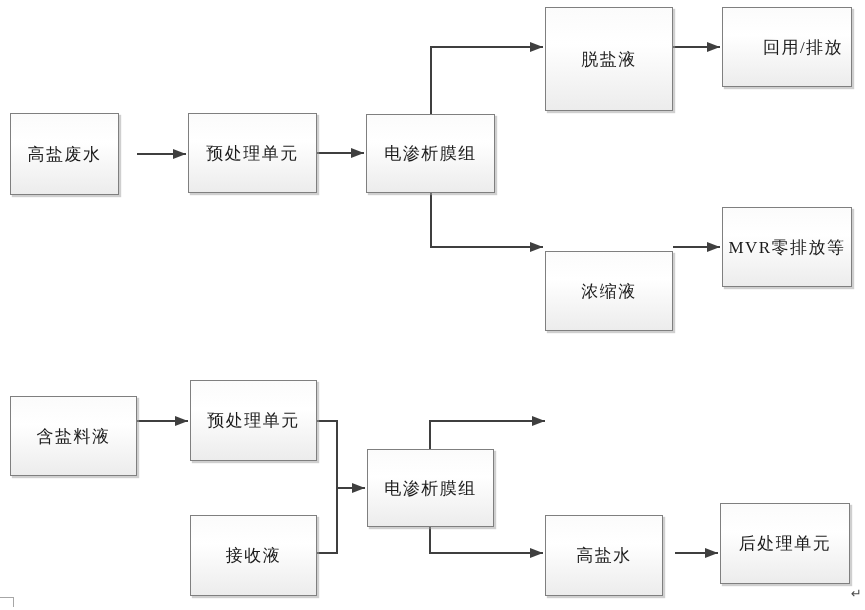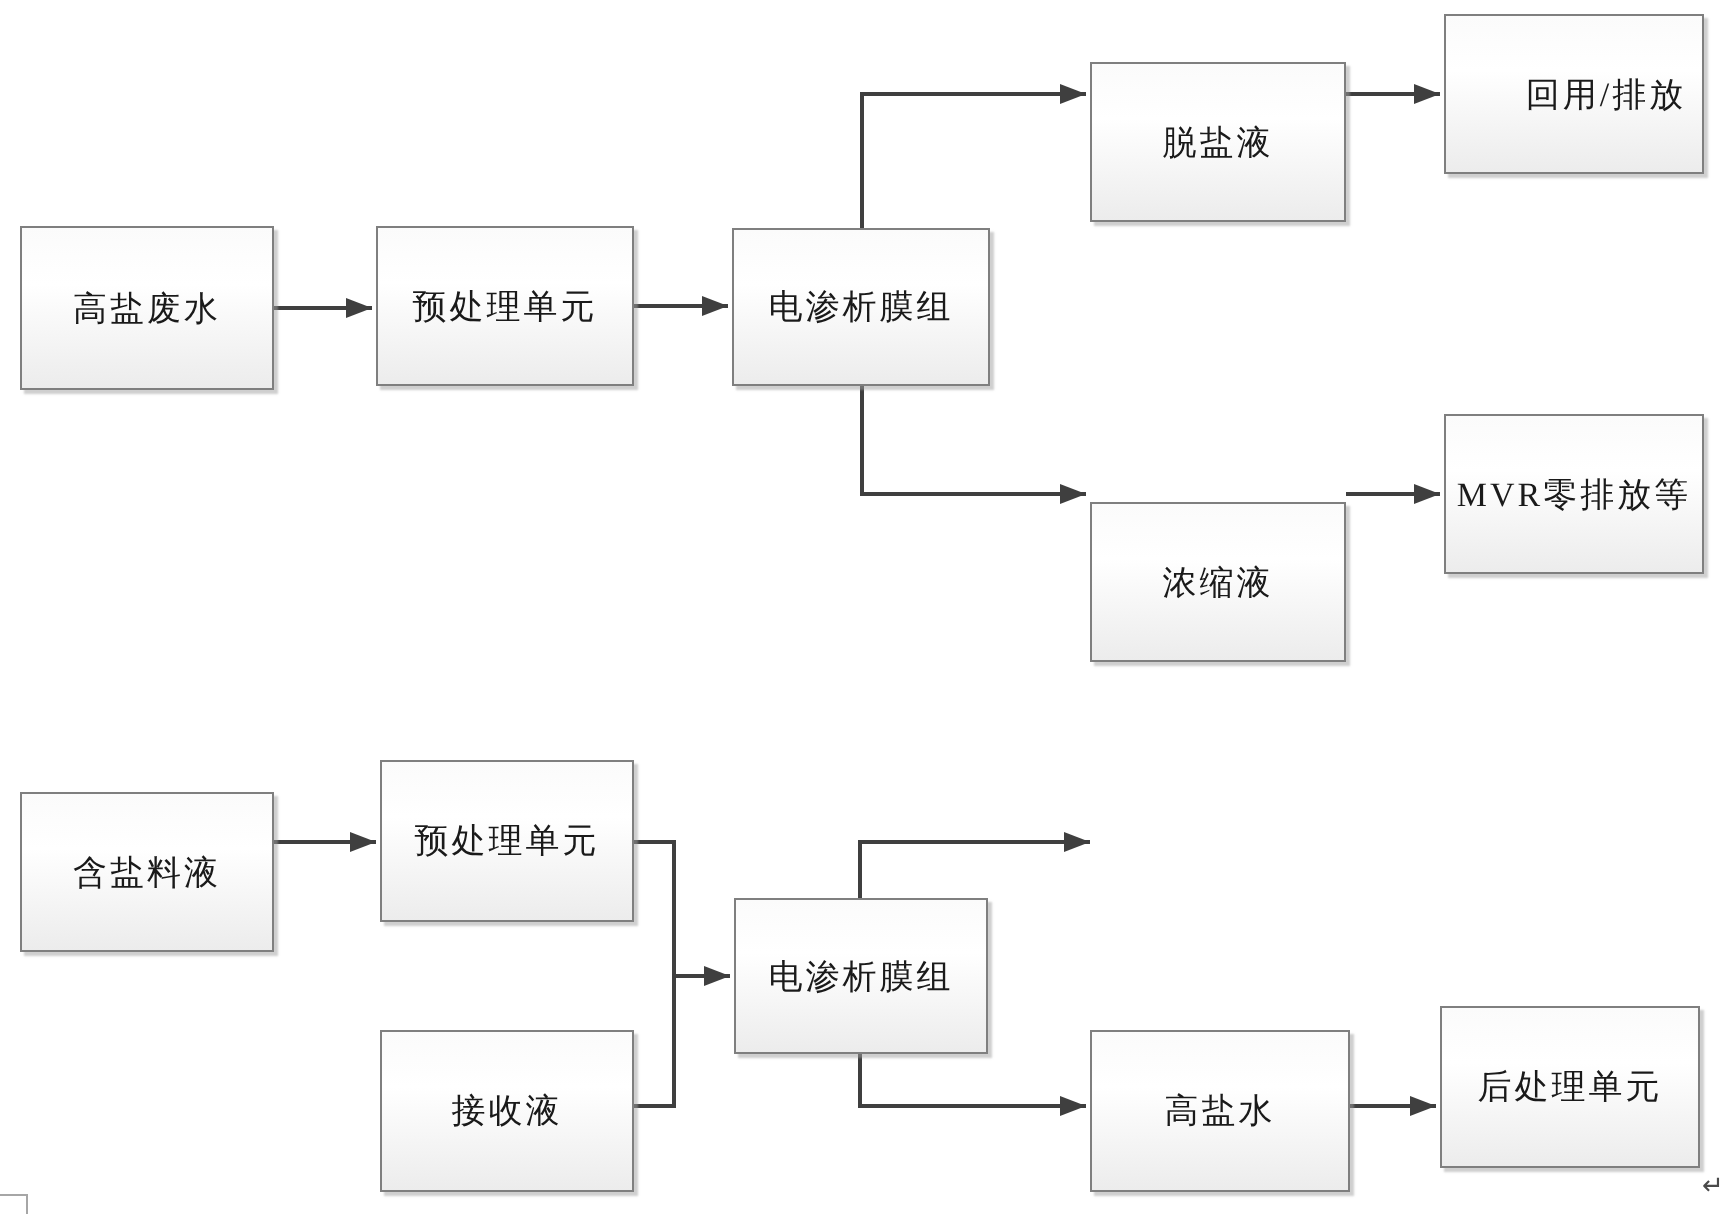"脱盐液" div.node { height: 80px -> 104px; margin-top: 24px -> none }
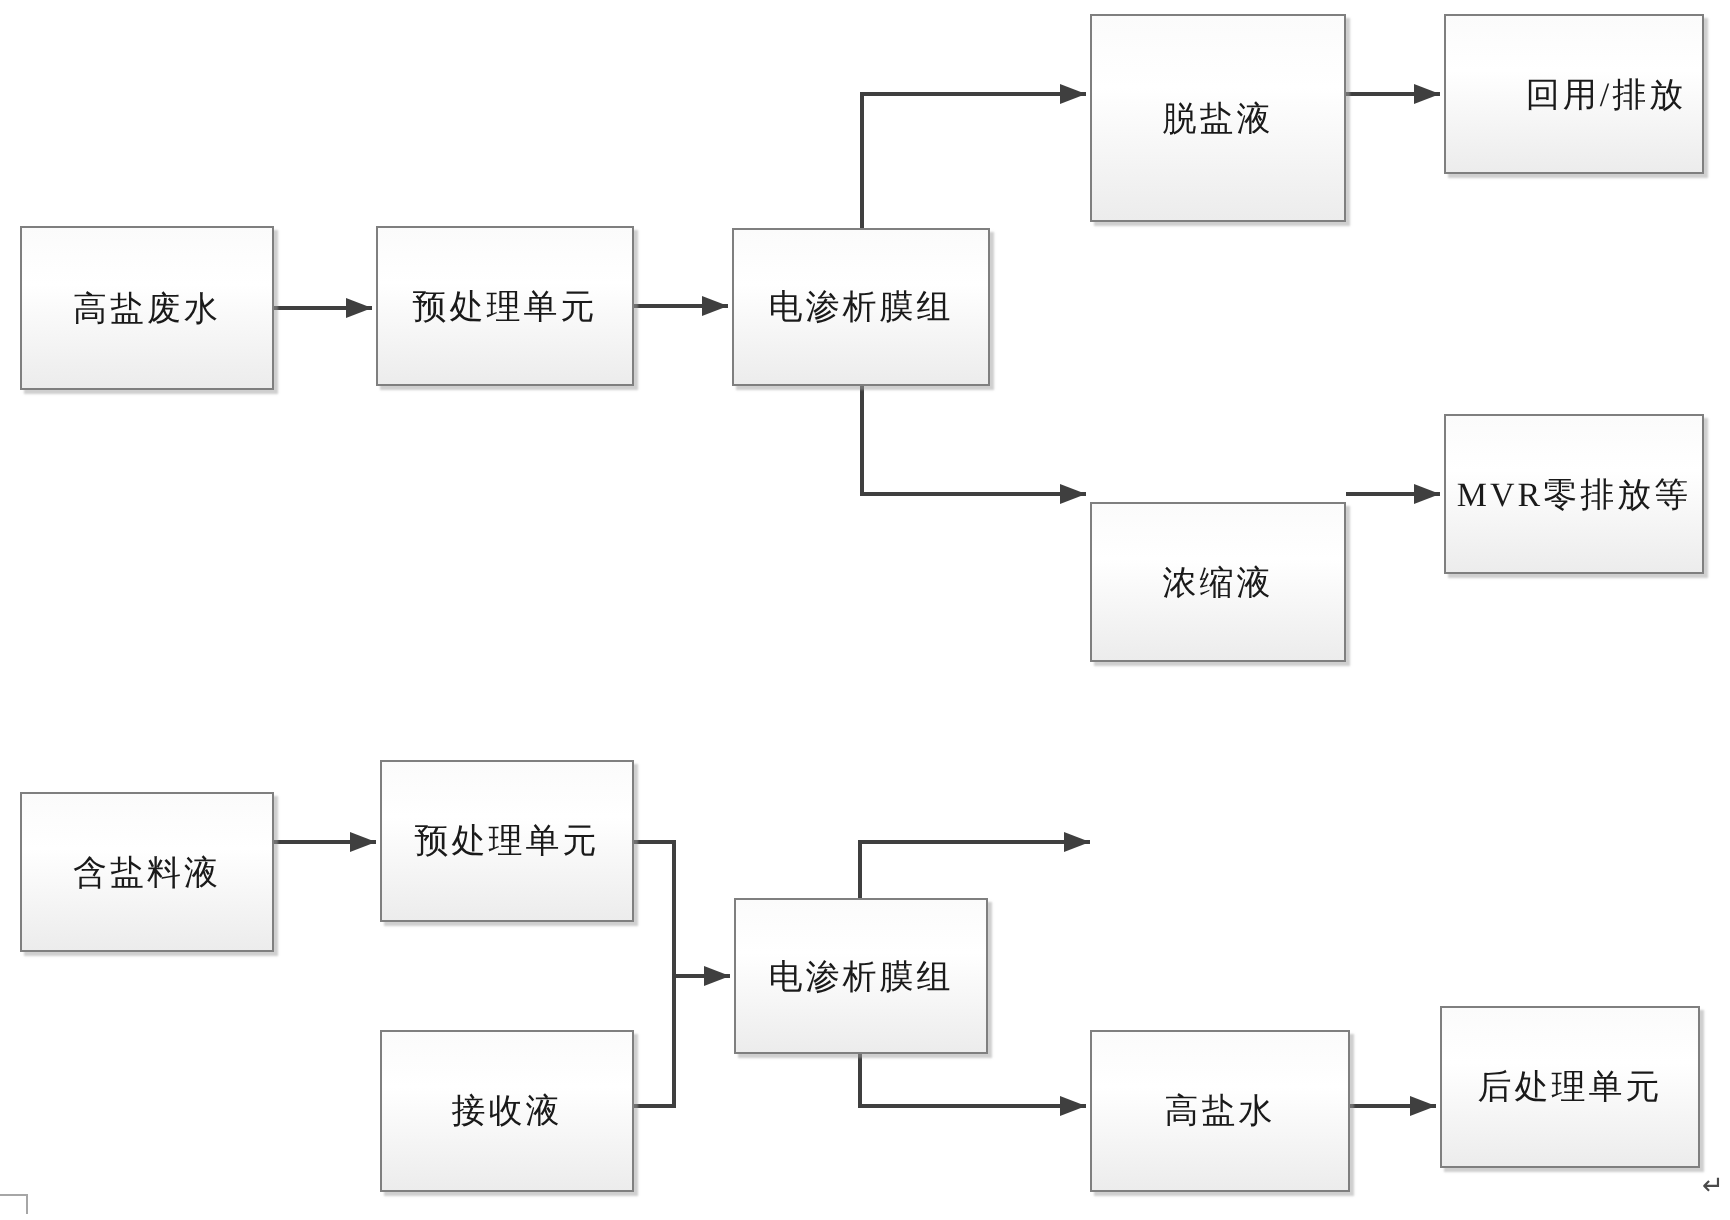"高盐废水" div.node { width: 127px -> 109px }
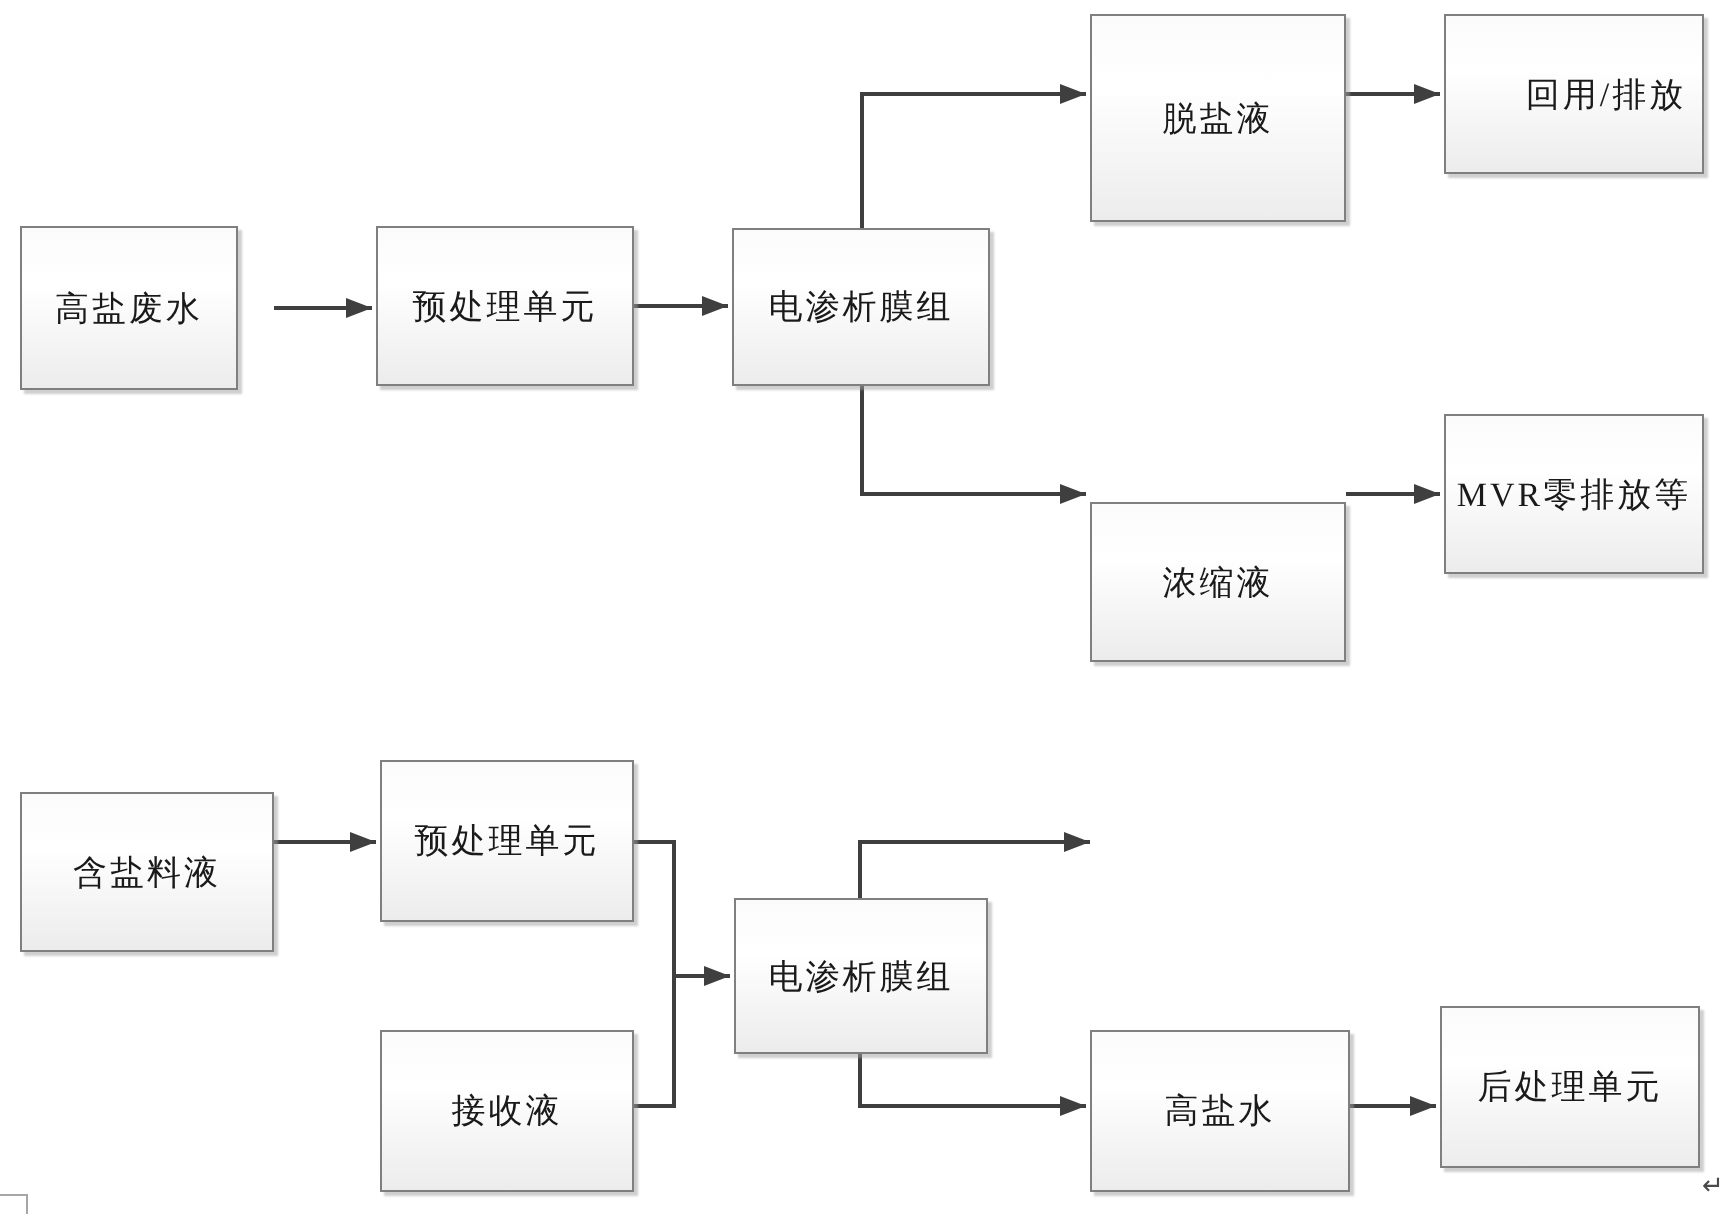"高盐水" div.node { width: 130px -> 118px }
